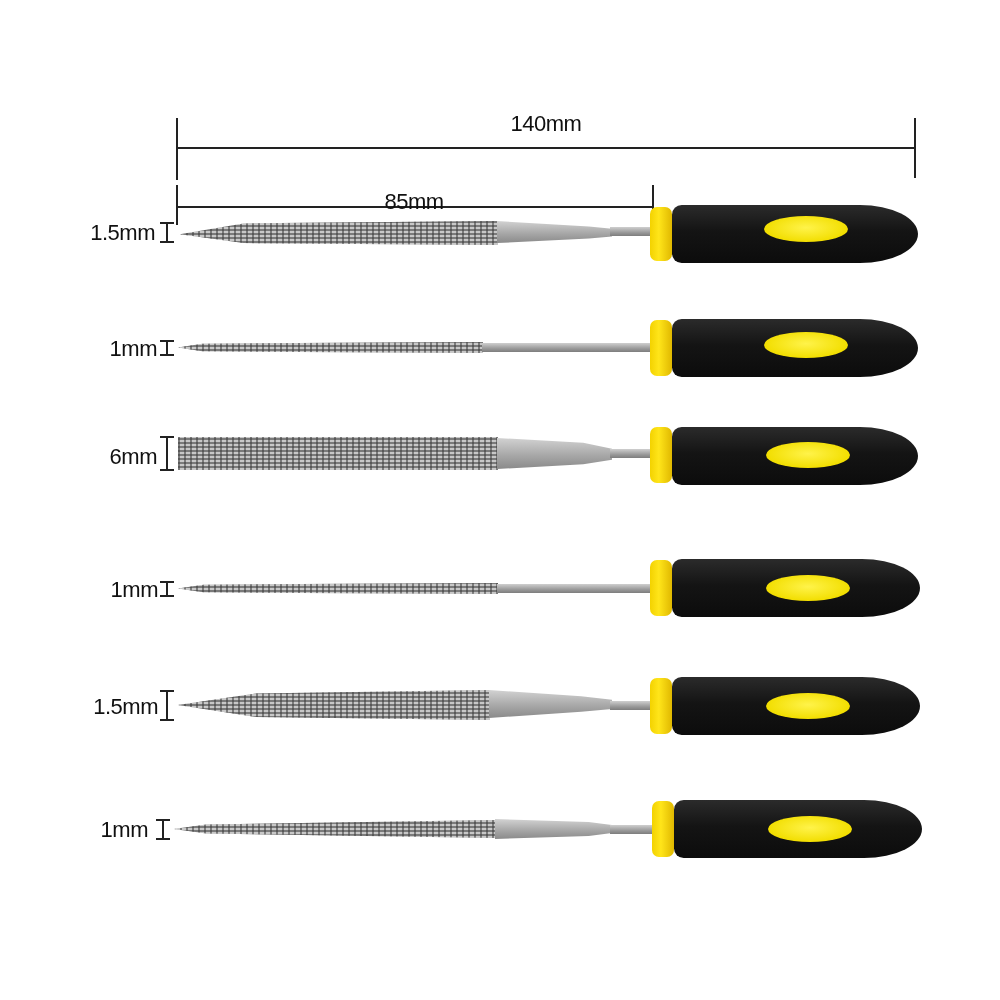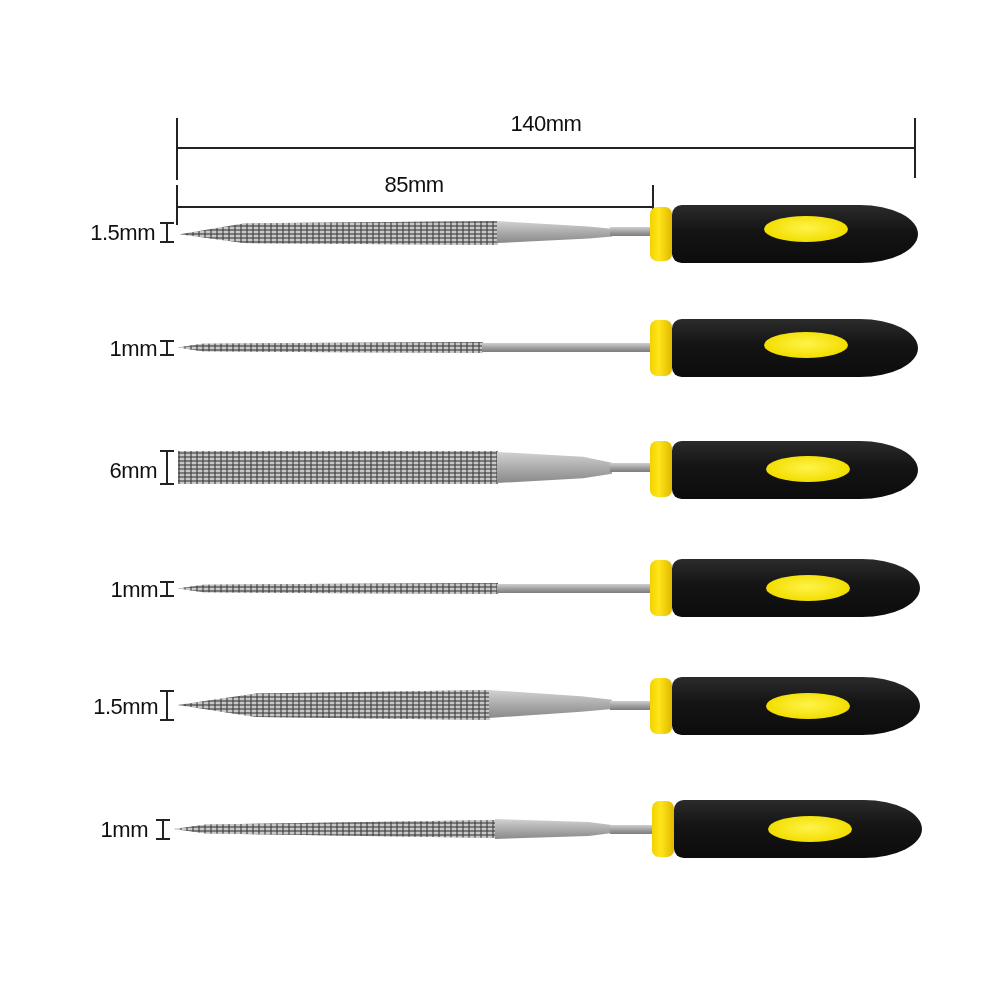"85mm" div.dim-label { top: 172px -> 189px }
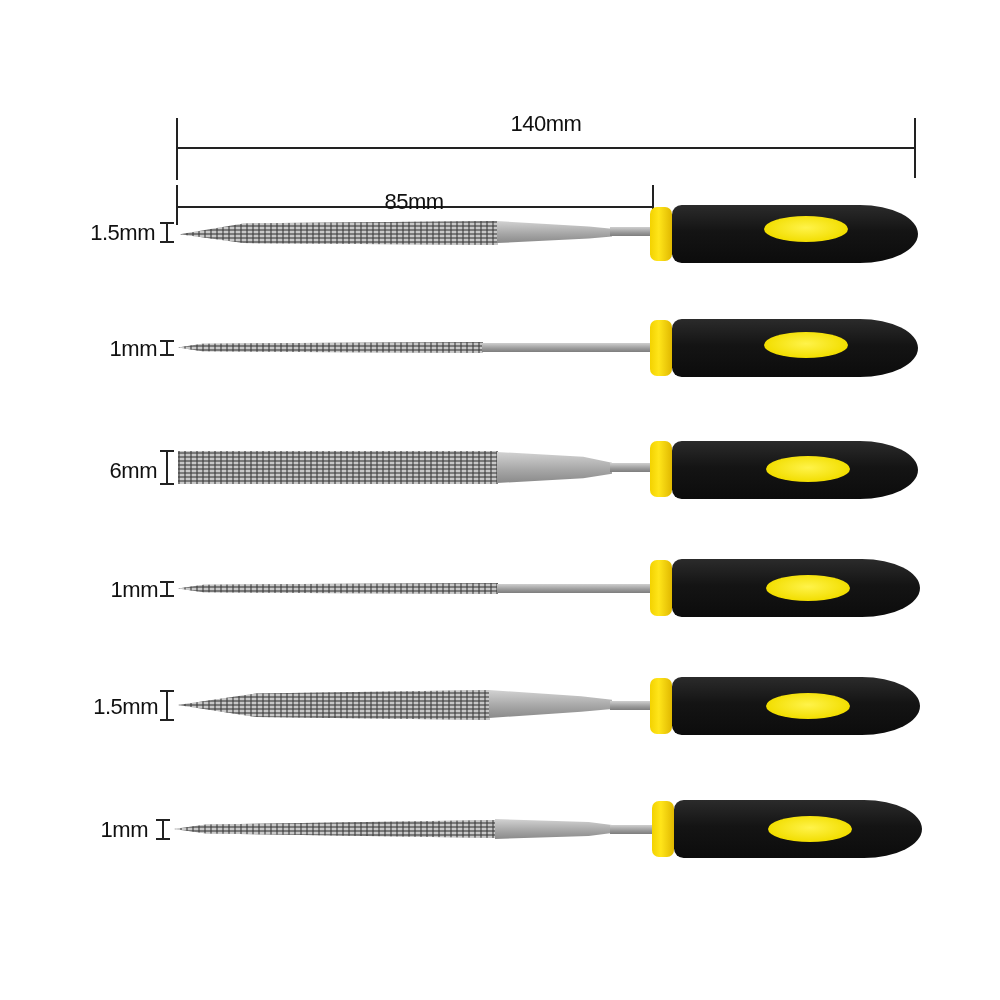"6mm" div.row { top: 430px -> 416px }
